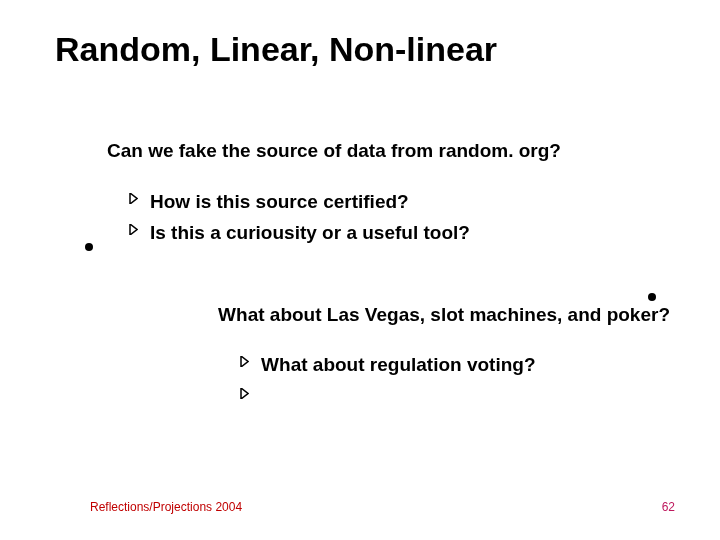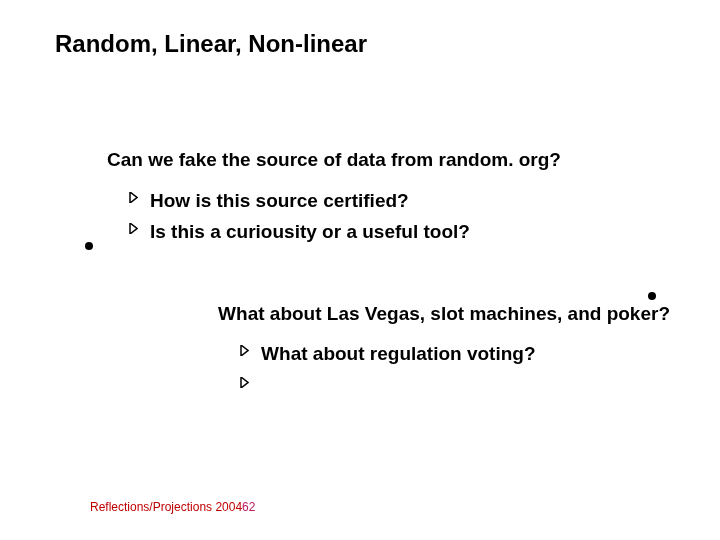"Random, Linear, Non-linear" .title { font-size: 24px -> 34px; margin-bottom: 88px -> 68px }
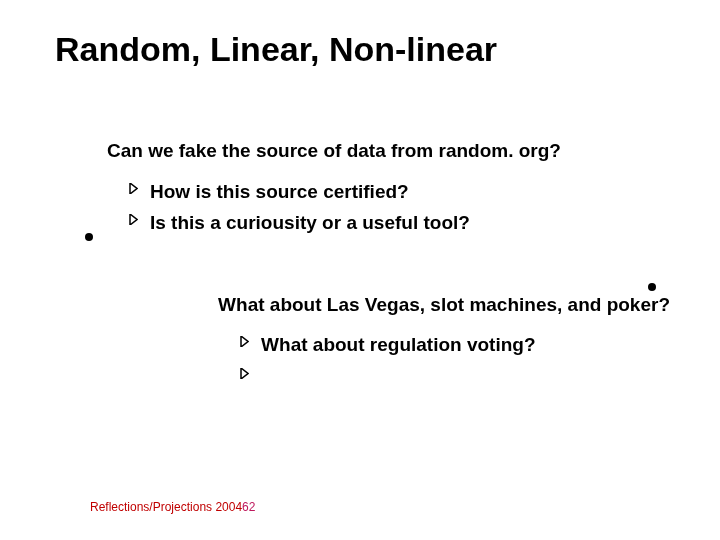"How is this source certified?" .sub-list { margin-top: 13px -> 23px }
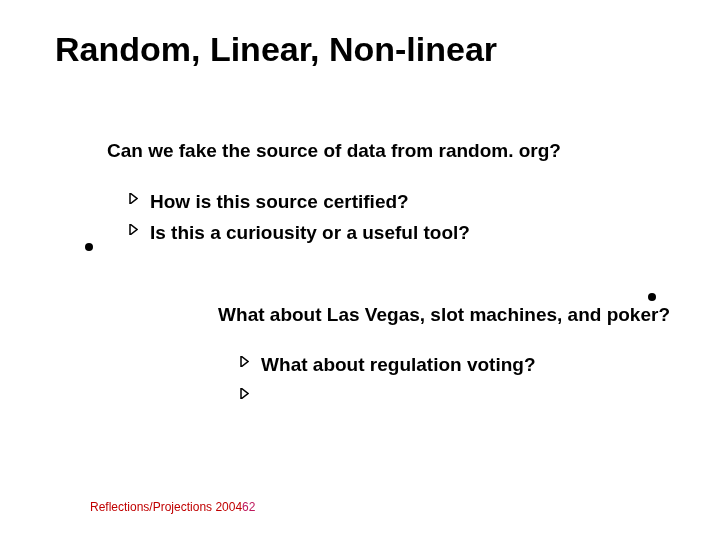"Reflections/Projections 2004" .footer { justify-content: none -> space-between }
